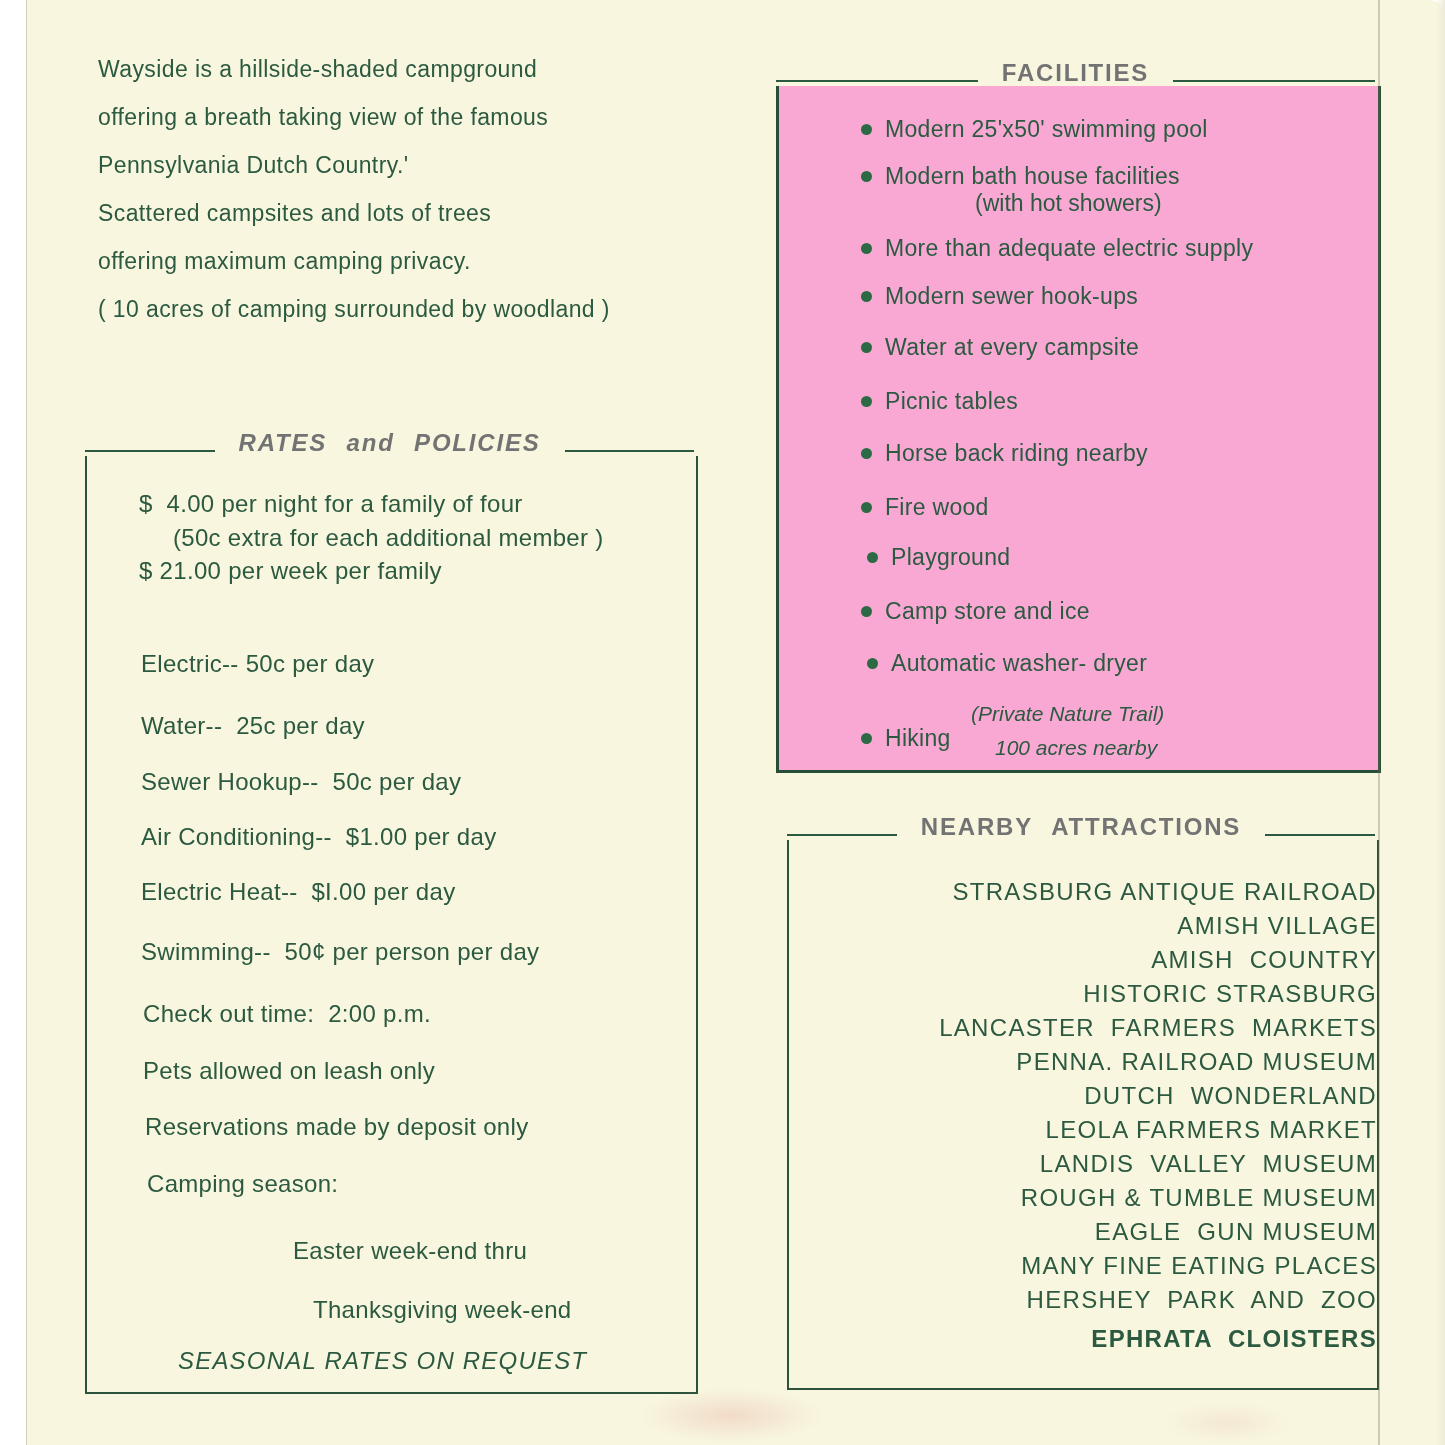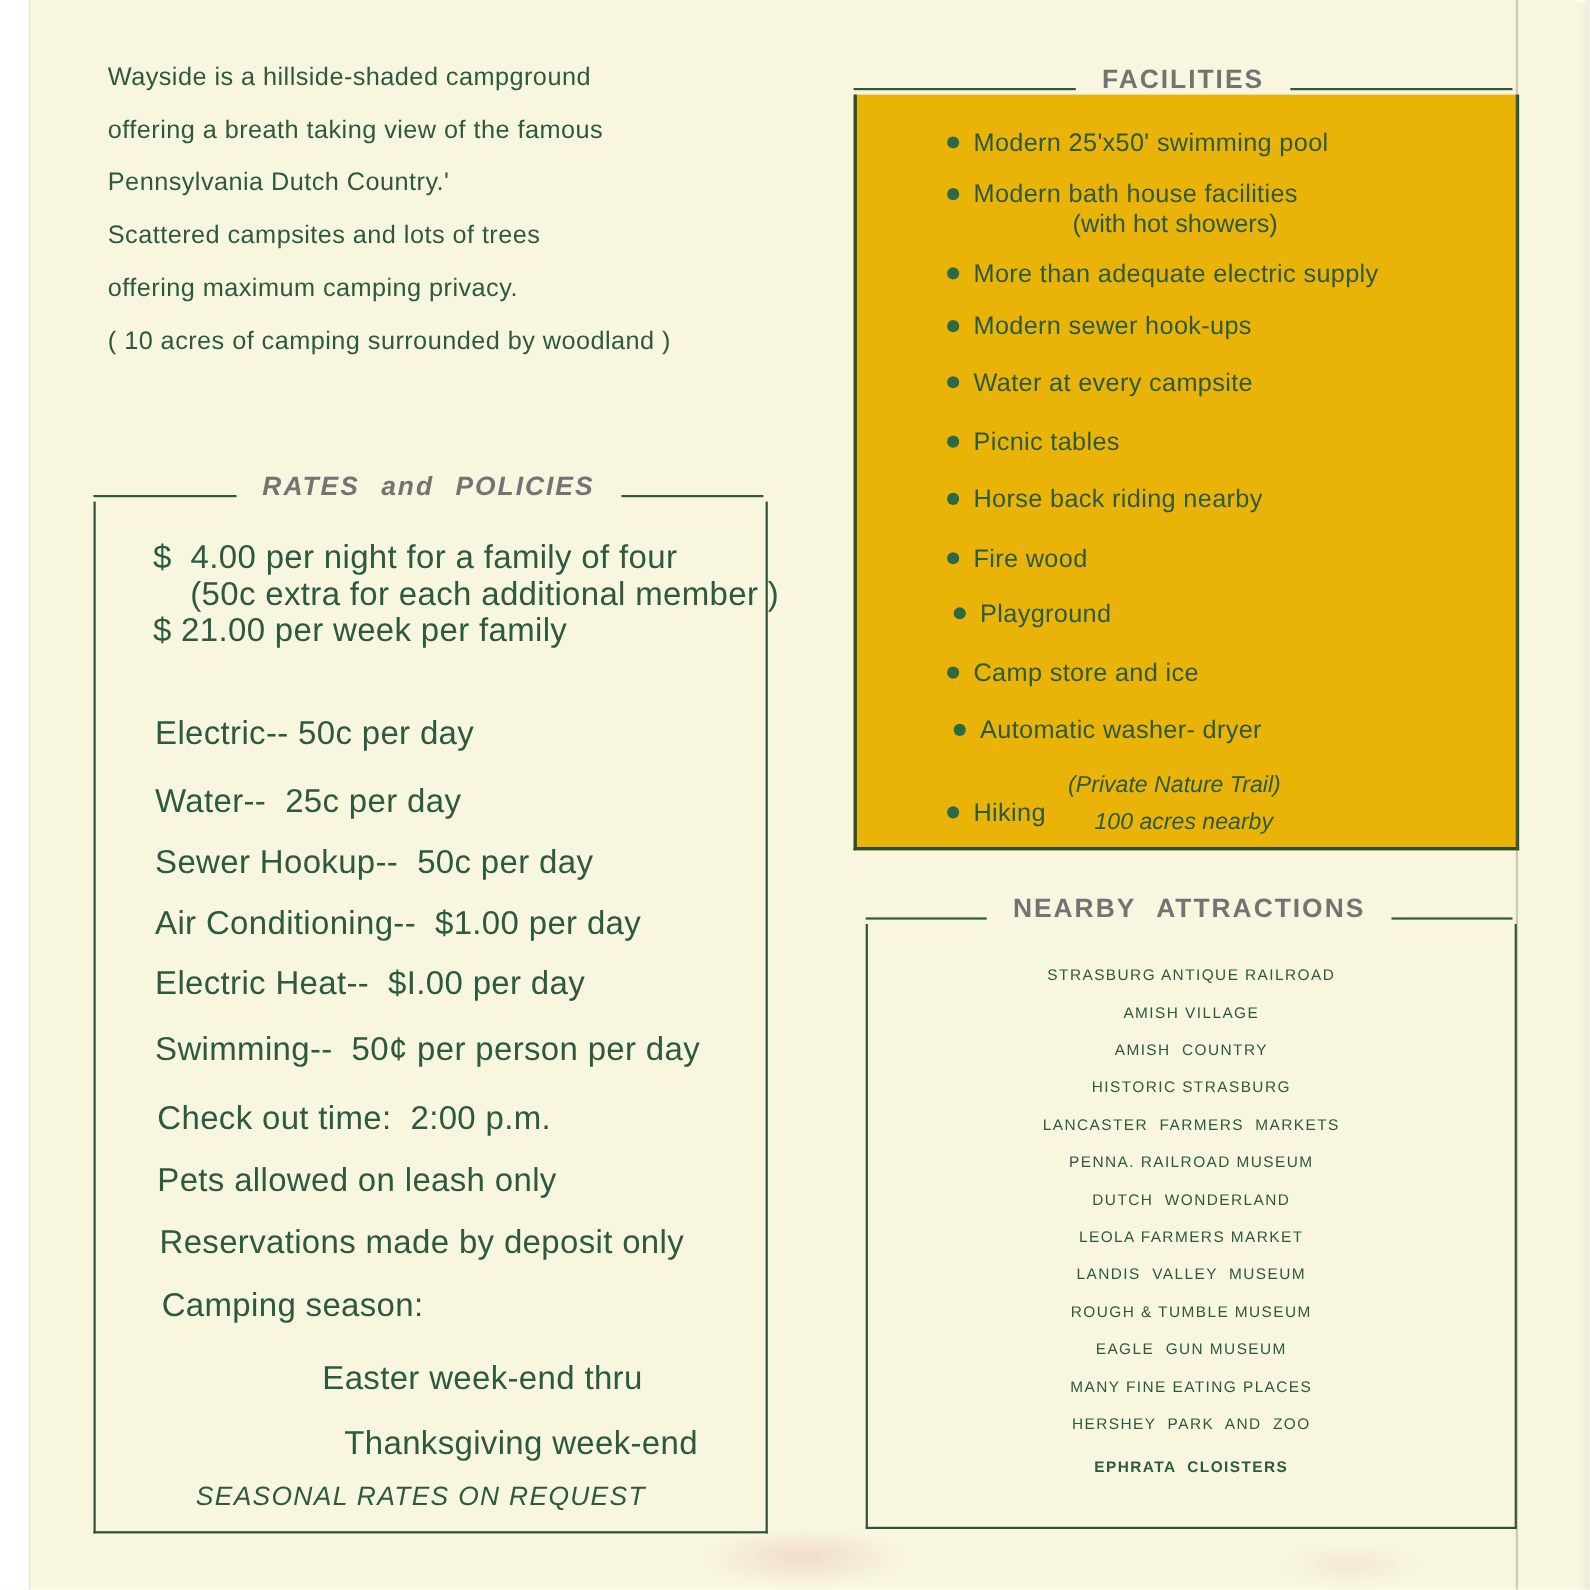"Modern 25'x50' swimming pool" #fac-box { background: #eab308 -> #f9a8d4 }
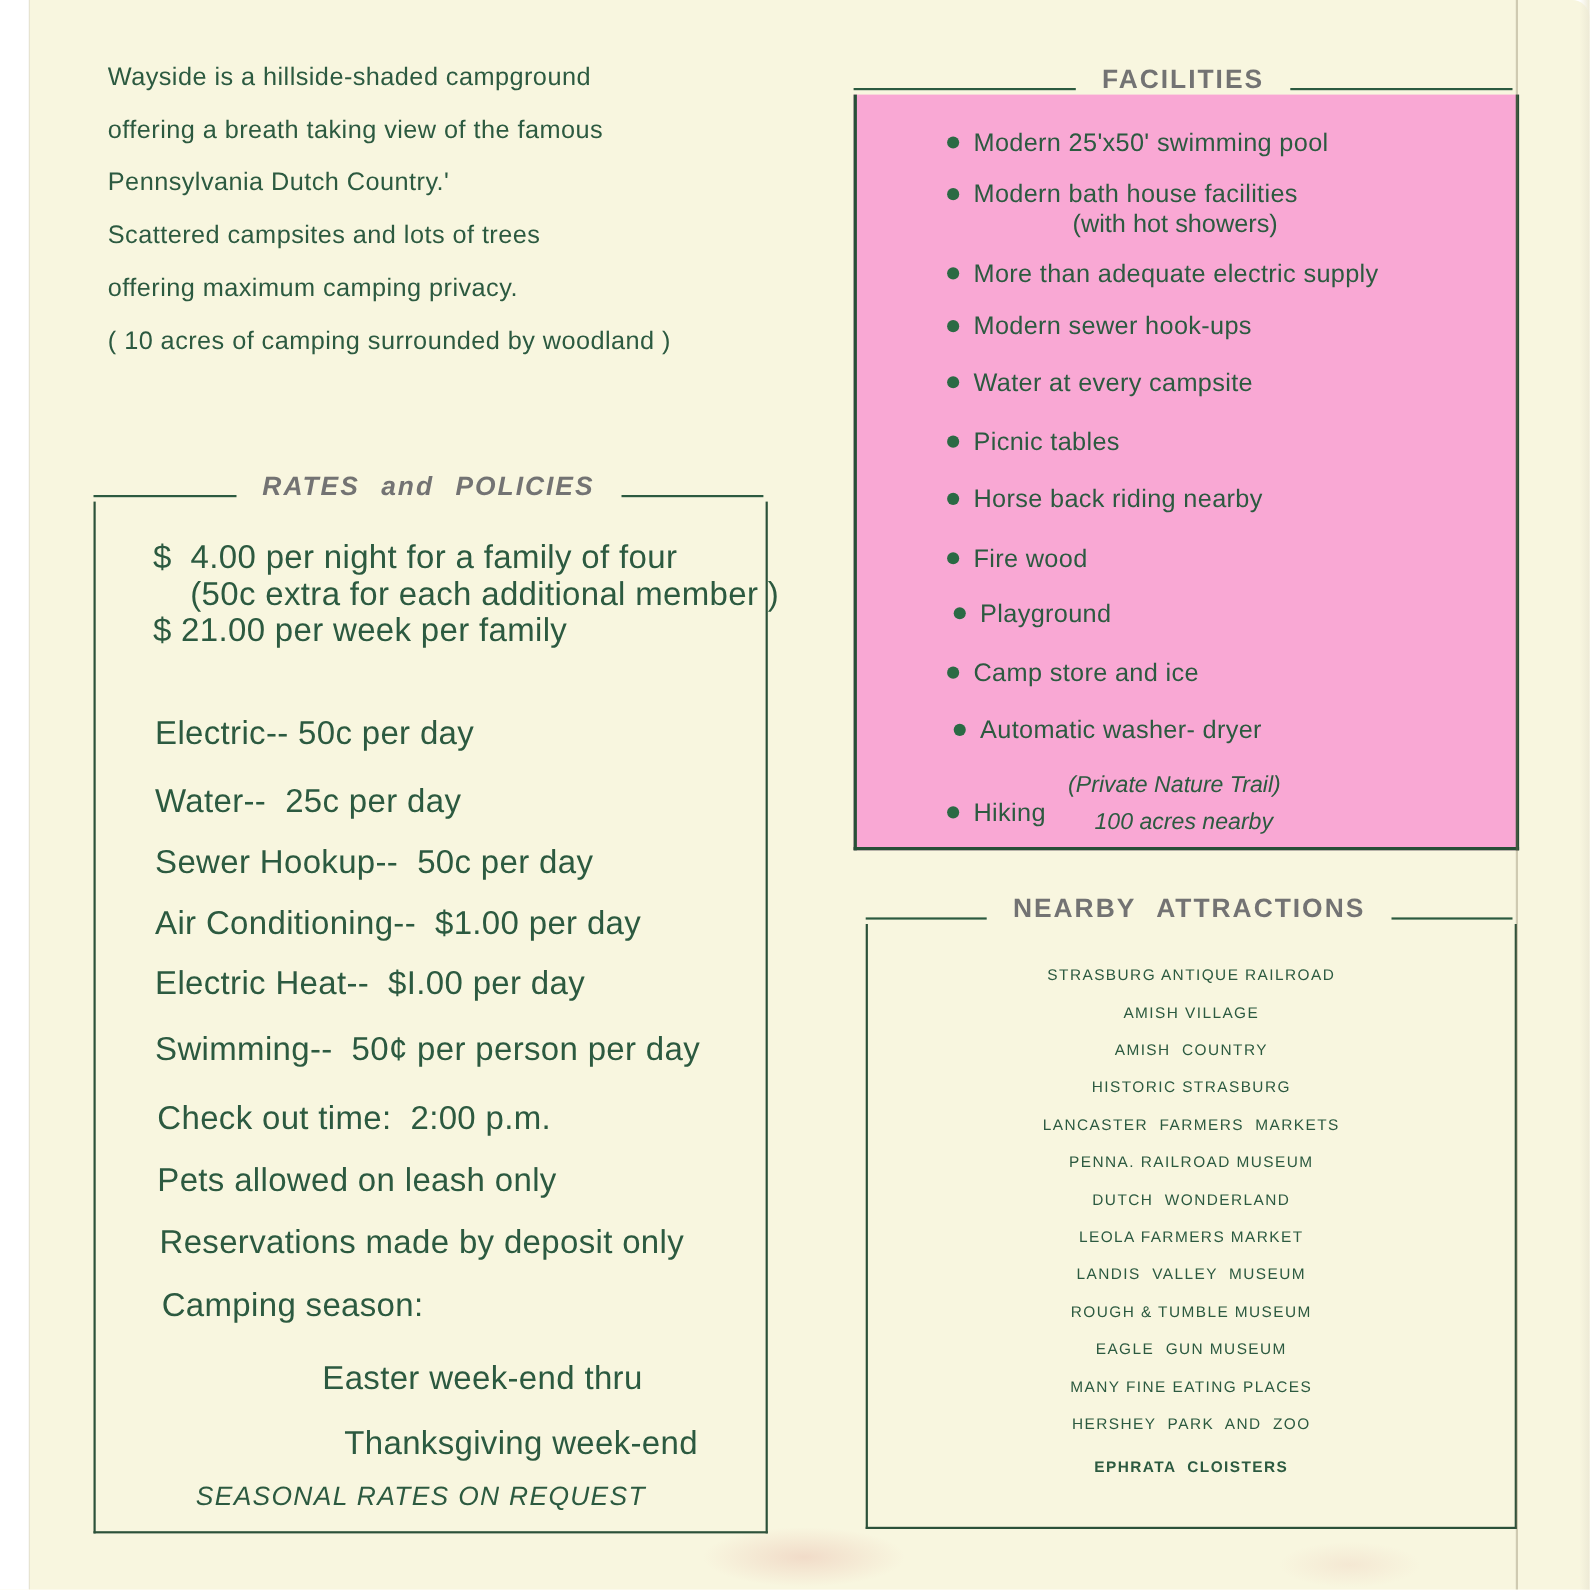"$ 4.00 per night for" .rline { font-size: 30px -> 24px }
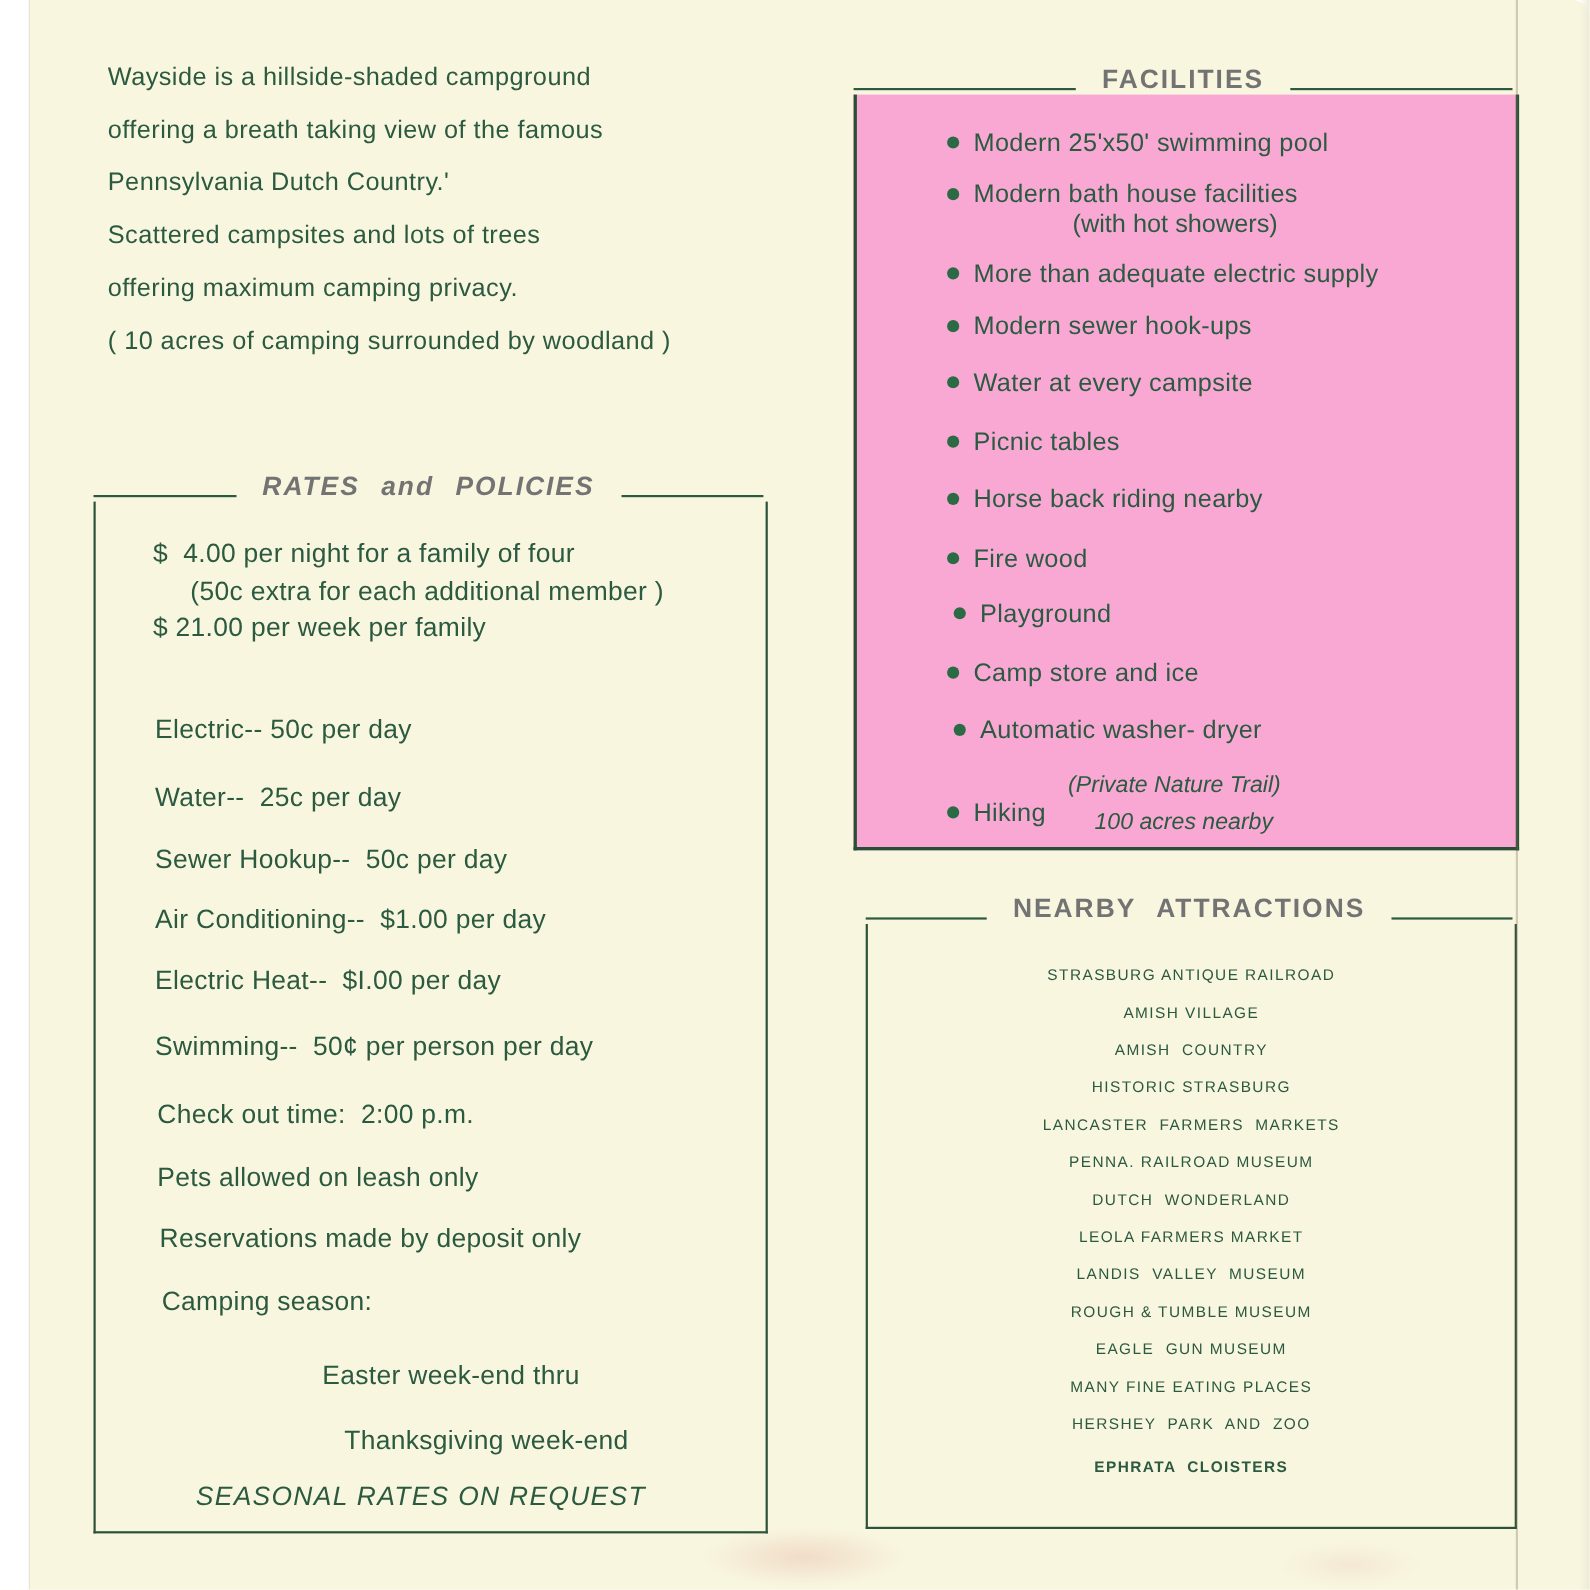"STRASBURG ANTIQUE RAILROAD" .attr-list { font-size: 14px -> 24px; text-align: center -> right }
